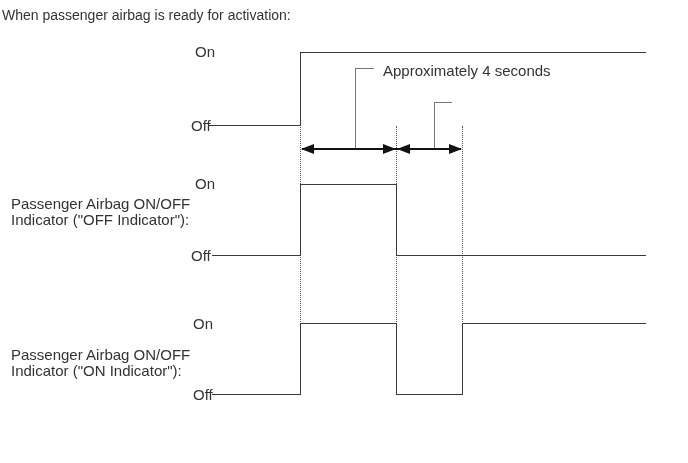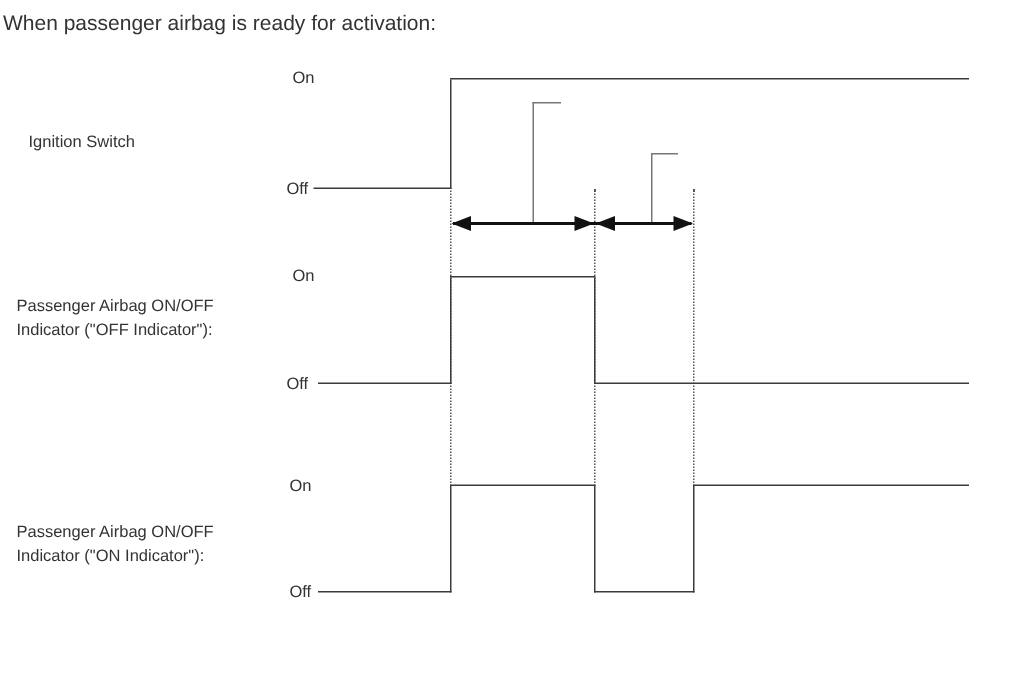"On" .txt { font-size: 11px -> 15px }
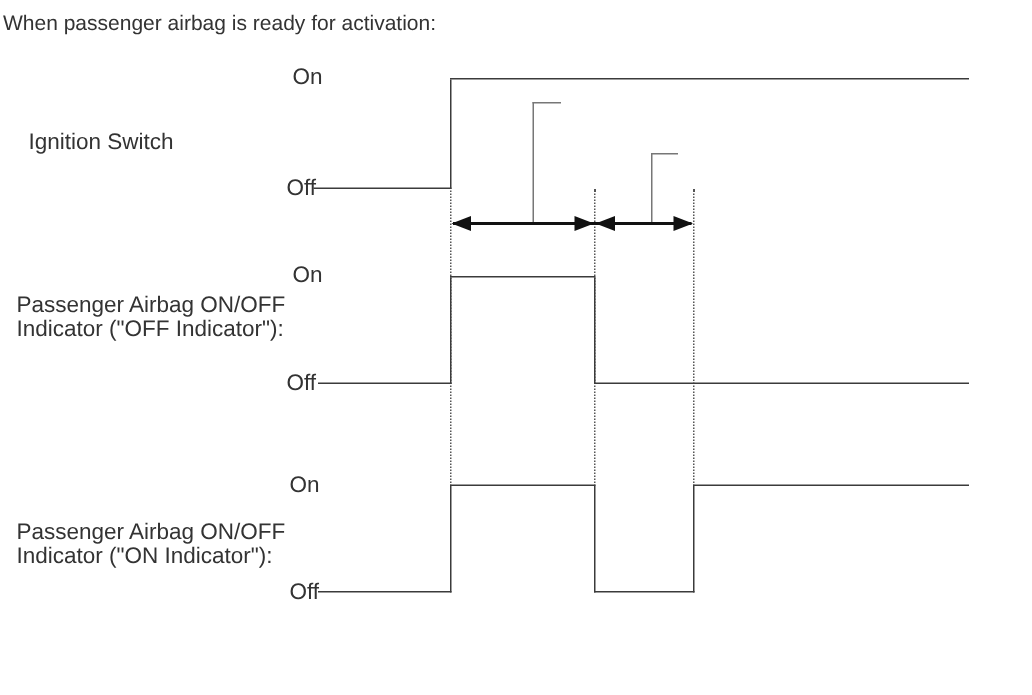"Approximately 4 seconds" div.txt { html: none -> <div>Approximately 4 seconds</div> }
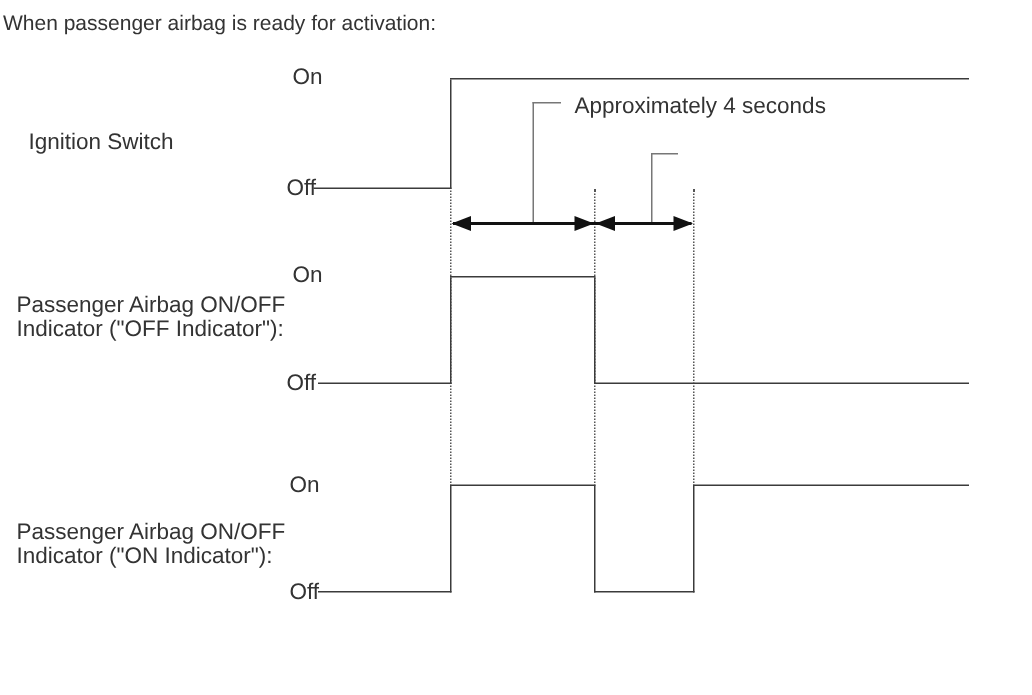"Ignition Switch" div.txt { html: <div>Ignition Switch</div> -> none }
